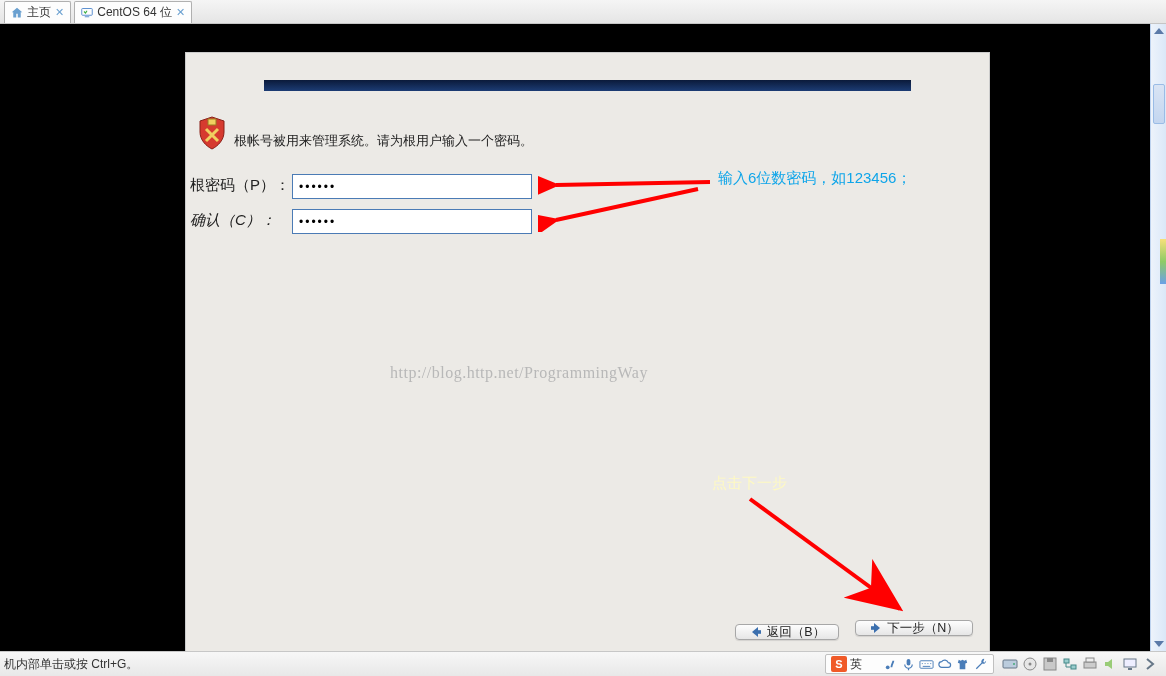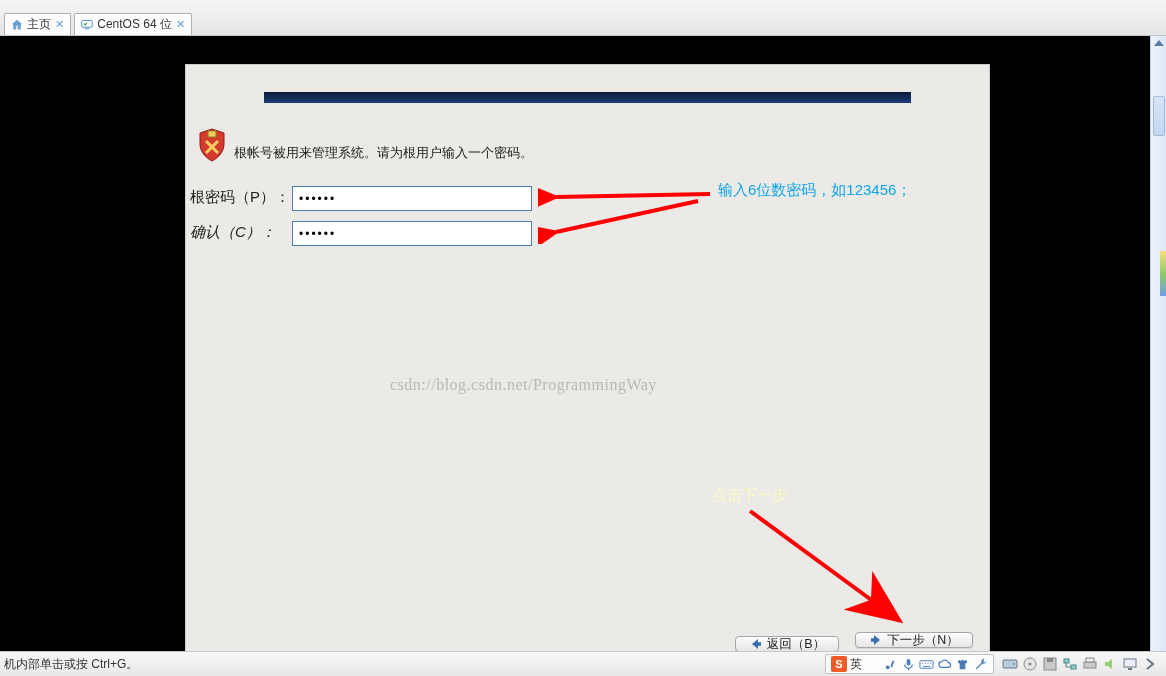"主页" .tab-bar { height: 36px -> 24px }
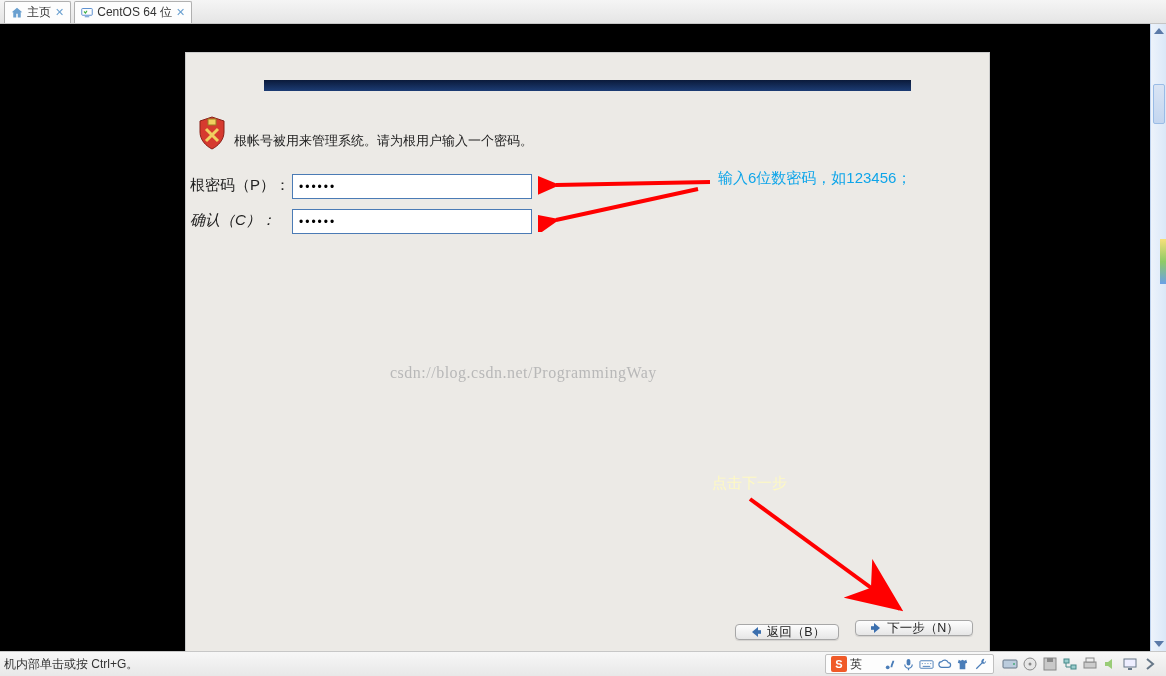"csdn://blog.csdn.net/ProgrammingWay" div.watermark { text: csdn://blog.csdn.net/ProgrammingWay -> http://blog.http.net/ProgrammingWay }
